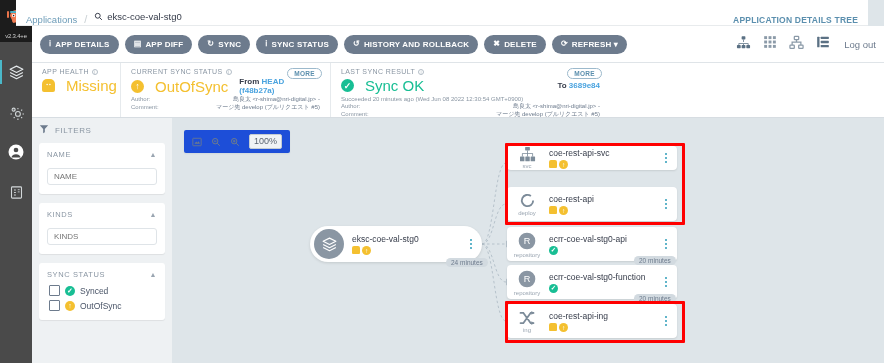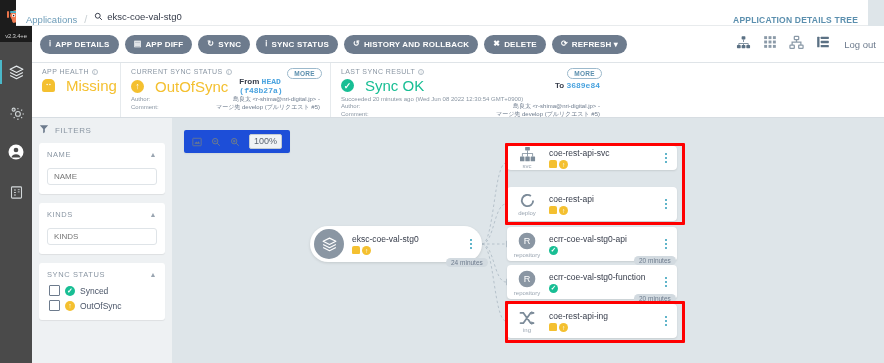"HEAD (f48b27a)" .spanel-rev a { font-family: Liberation Mono, monospace -> none }
